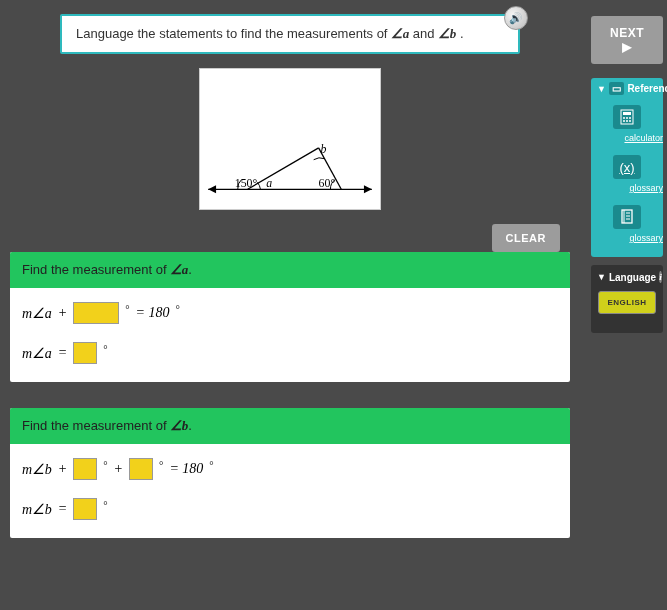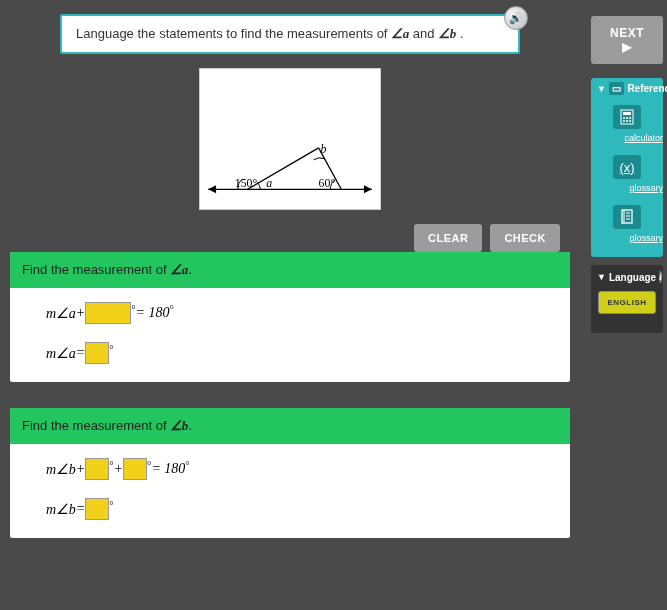"CHECK" button.btn { html: <button>CHECK</button> -> none }
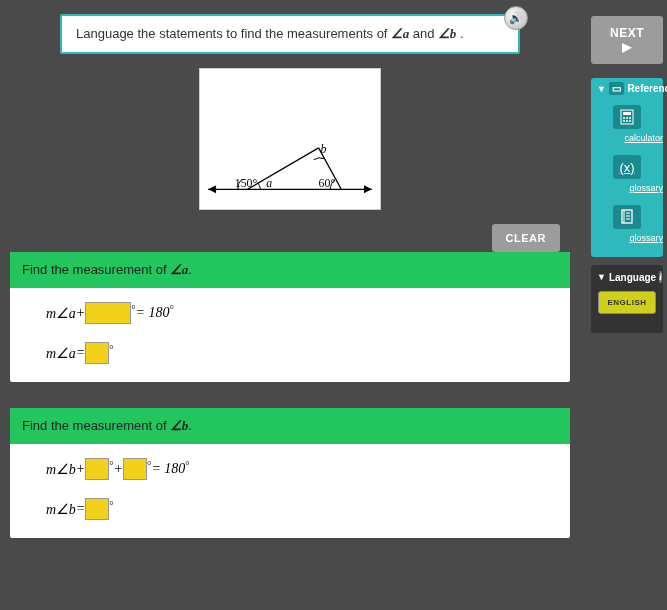"m∠a" .equation-line { gap: none -> 6px; margin-left: 24px -> none }
